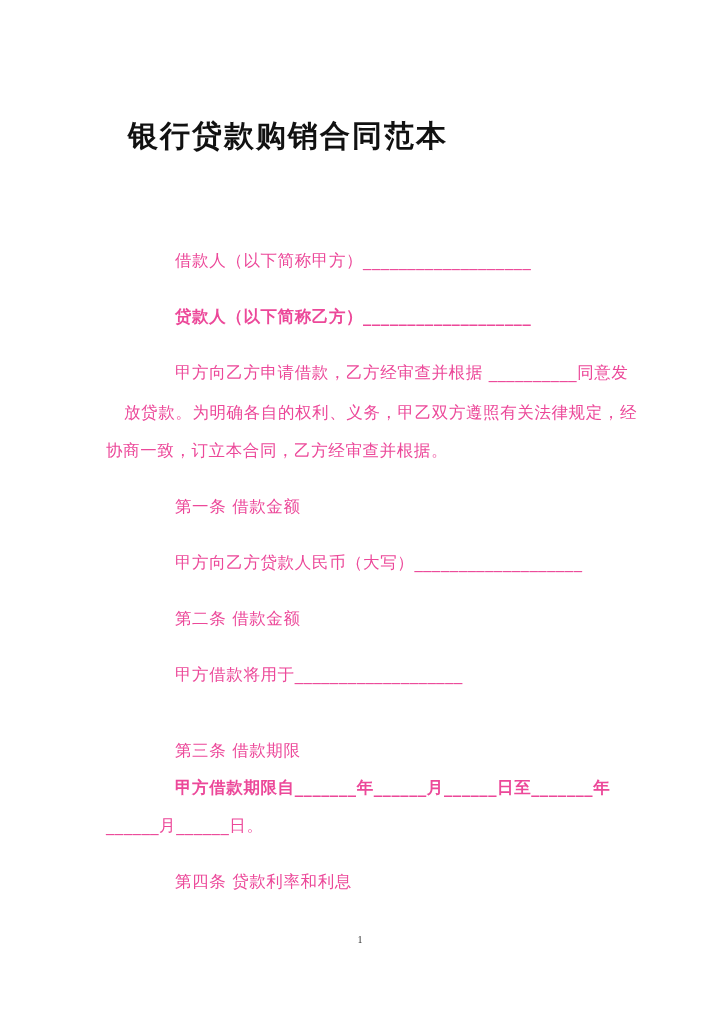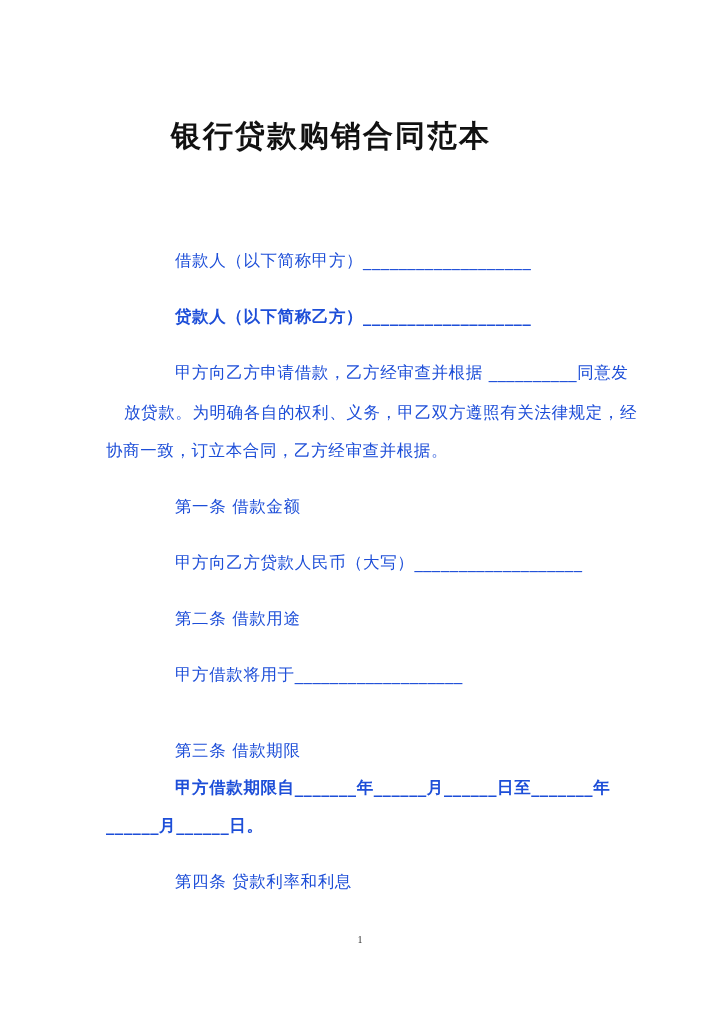"银行贷款购销合同范本" .title { padding-left: 43px -> none }
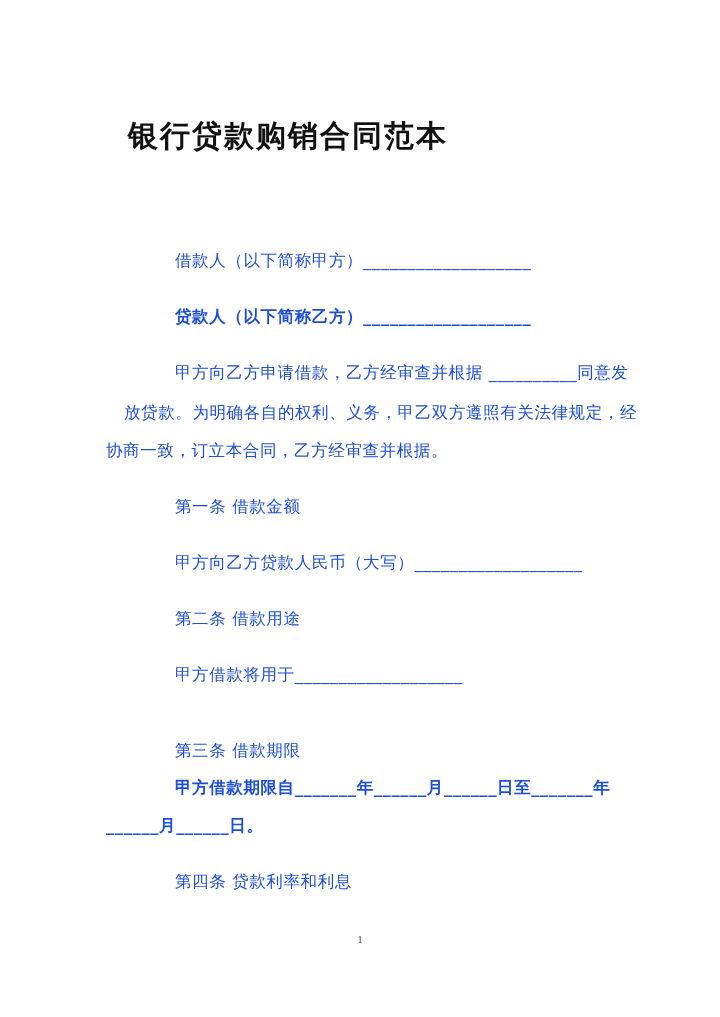"借款人（以下简称甲方）___________________" .line { color: #1d4ed8 -> #ec4899 }
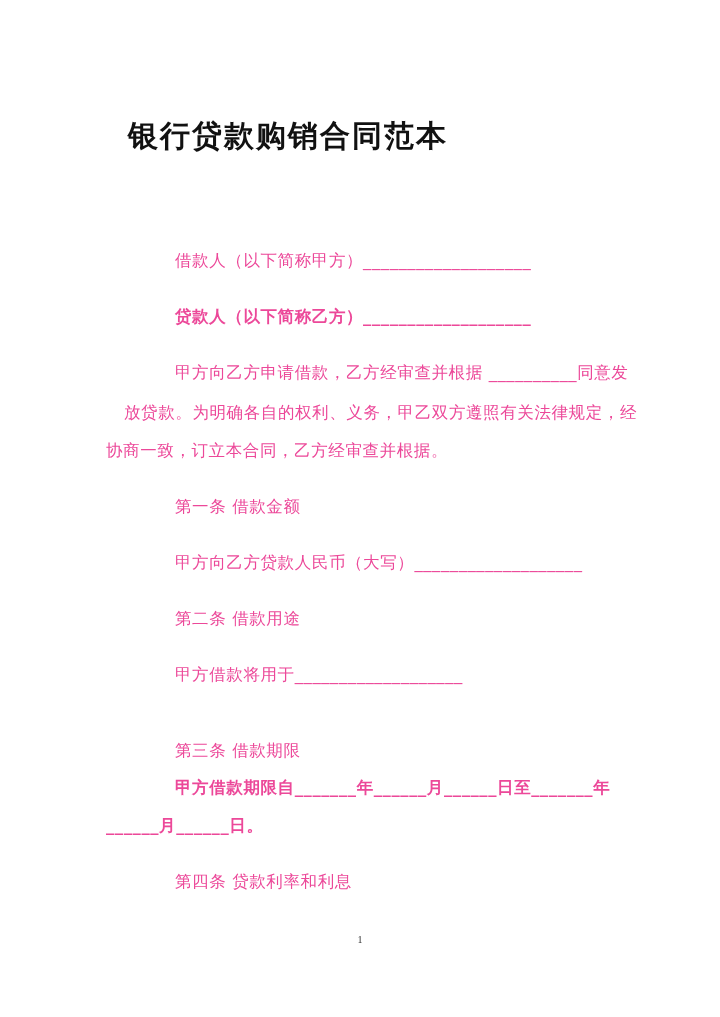"第二条 借款用途" div.line { text: 用途 -> 金额 }
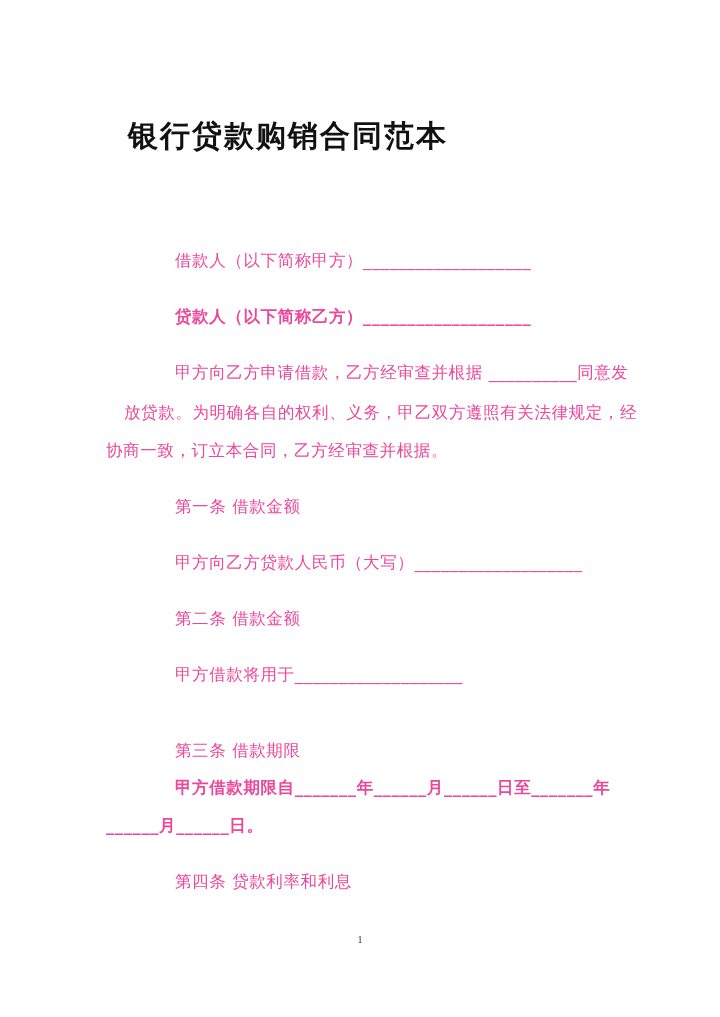"______月______日。" div.line { font-weight: bold -> none }
